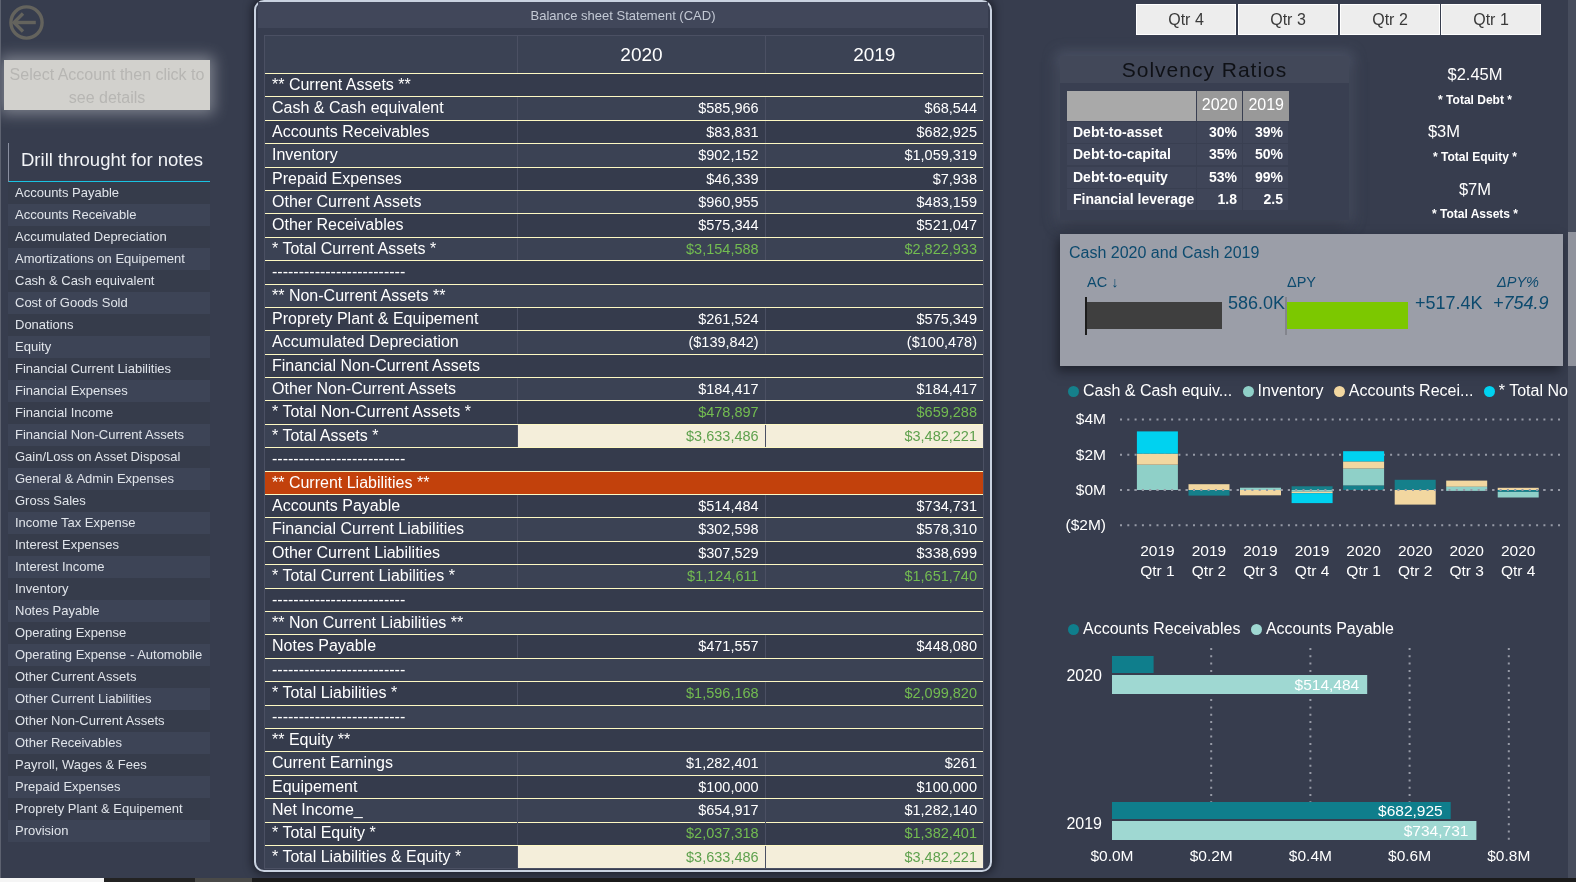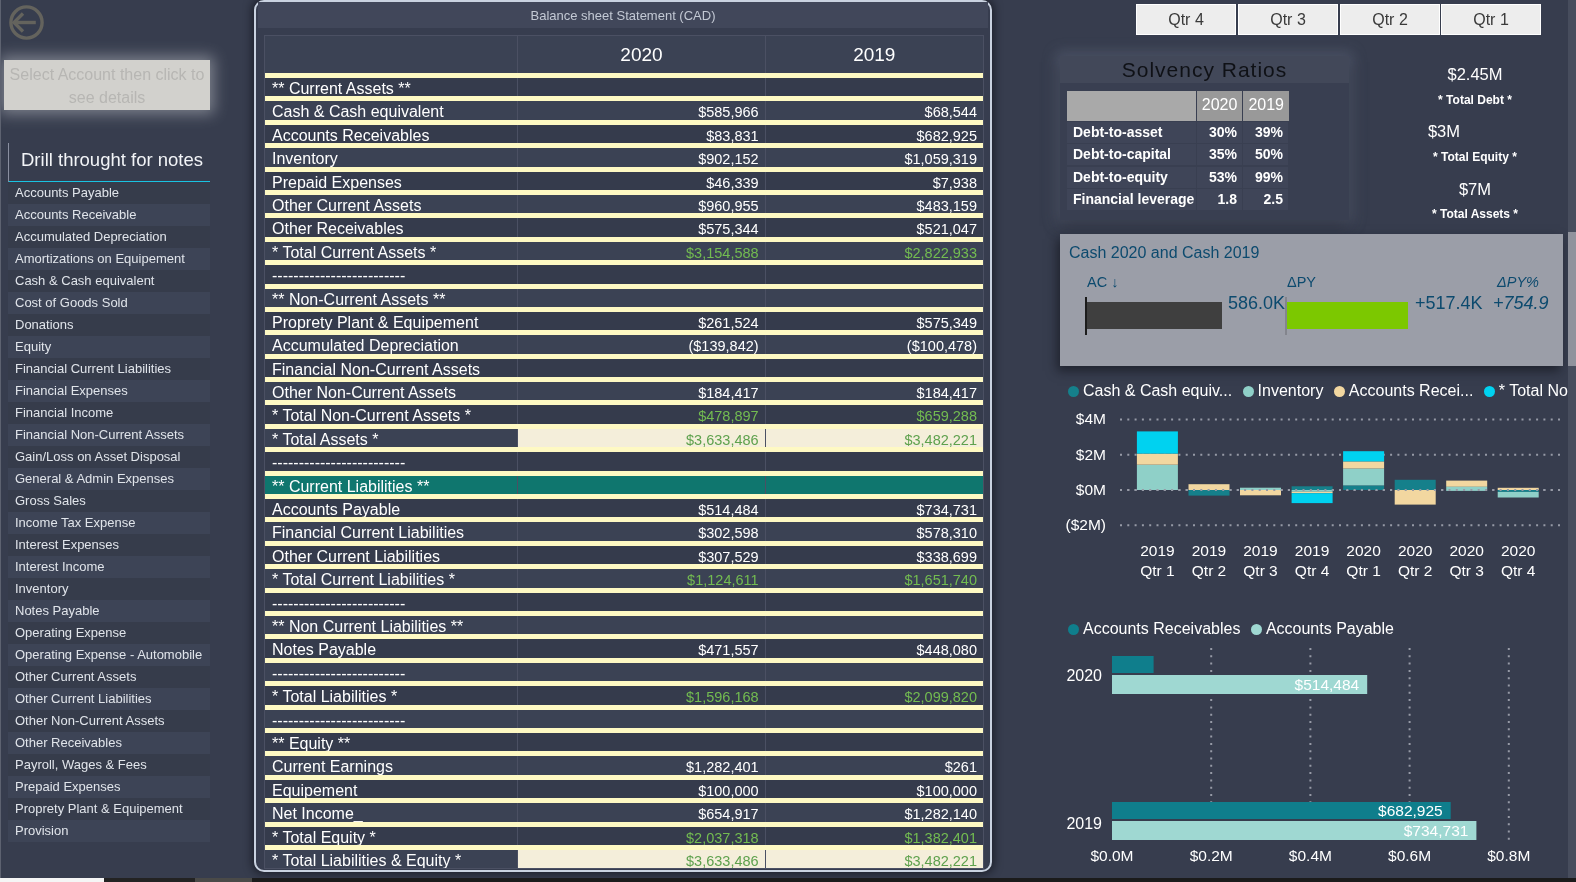"** Current Assets **" .tr { align-items: none -> flex-end; border-top: 5px solid #fef9c3 -> 1px solid #fef9c3 }
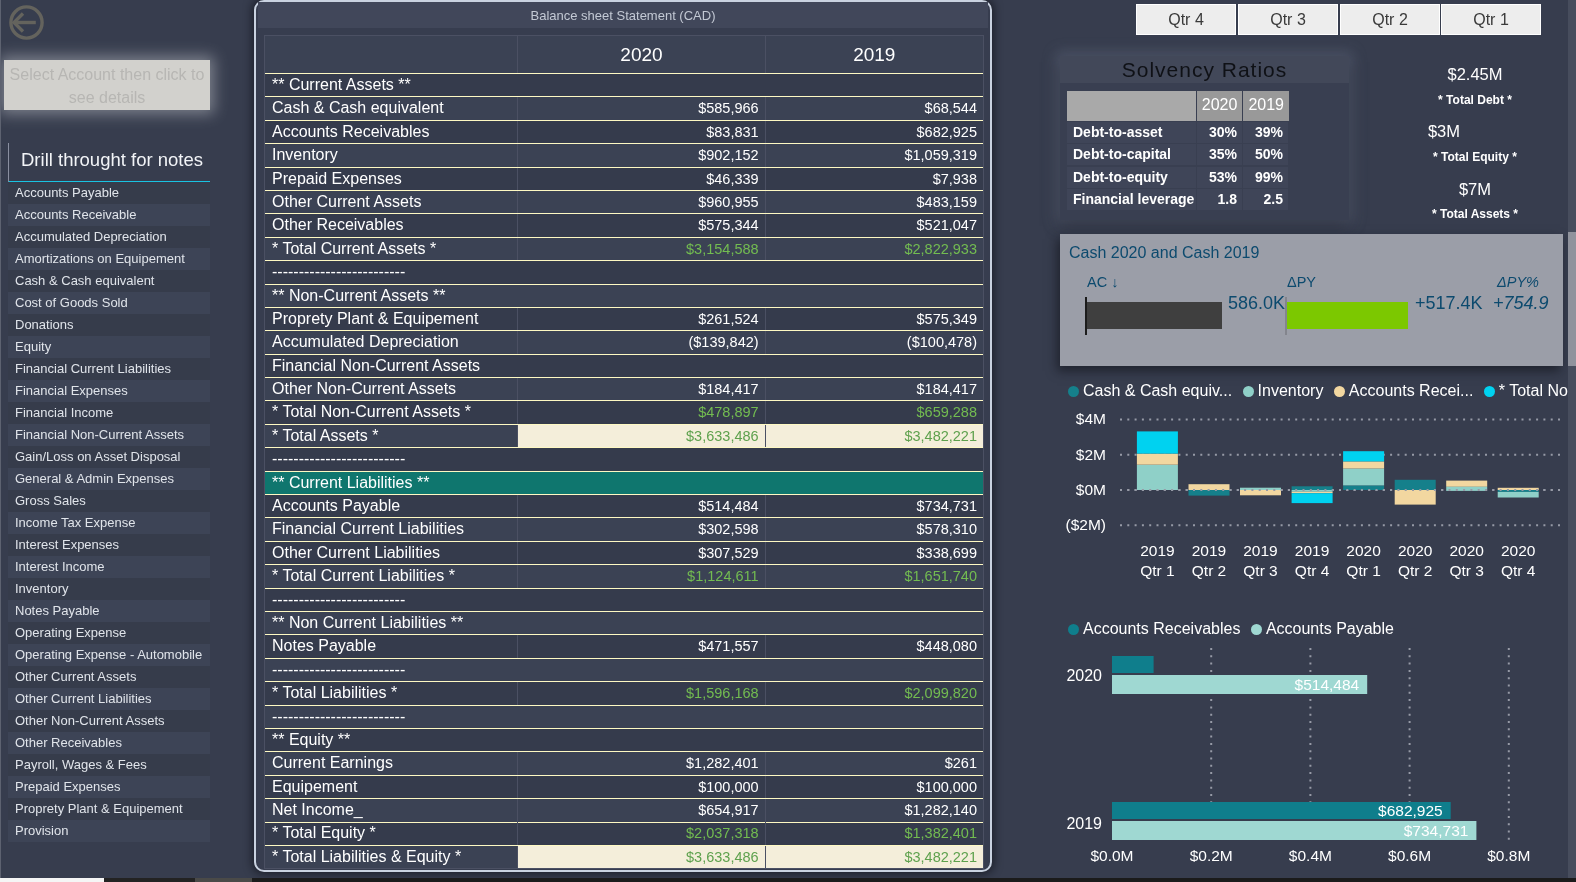"** Current Liabilities **" div.tr { background: #0f766e -> #c2410c }
